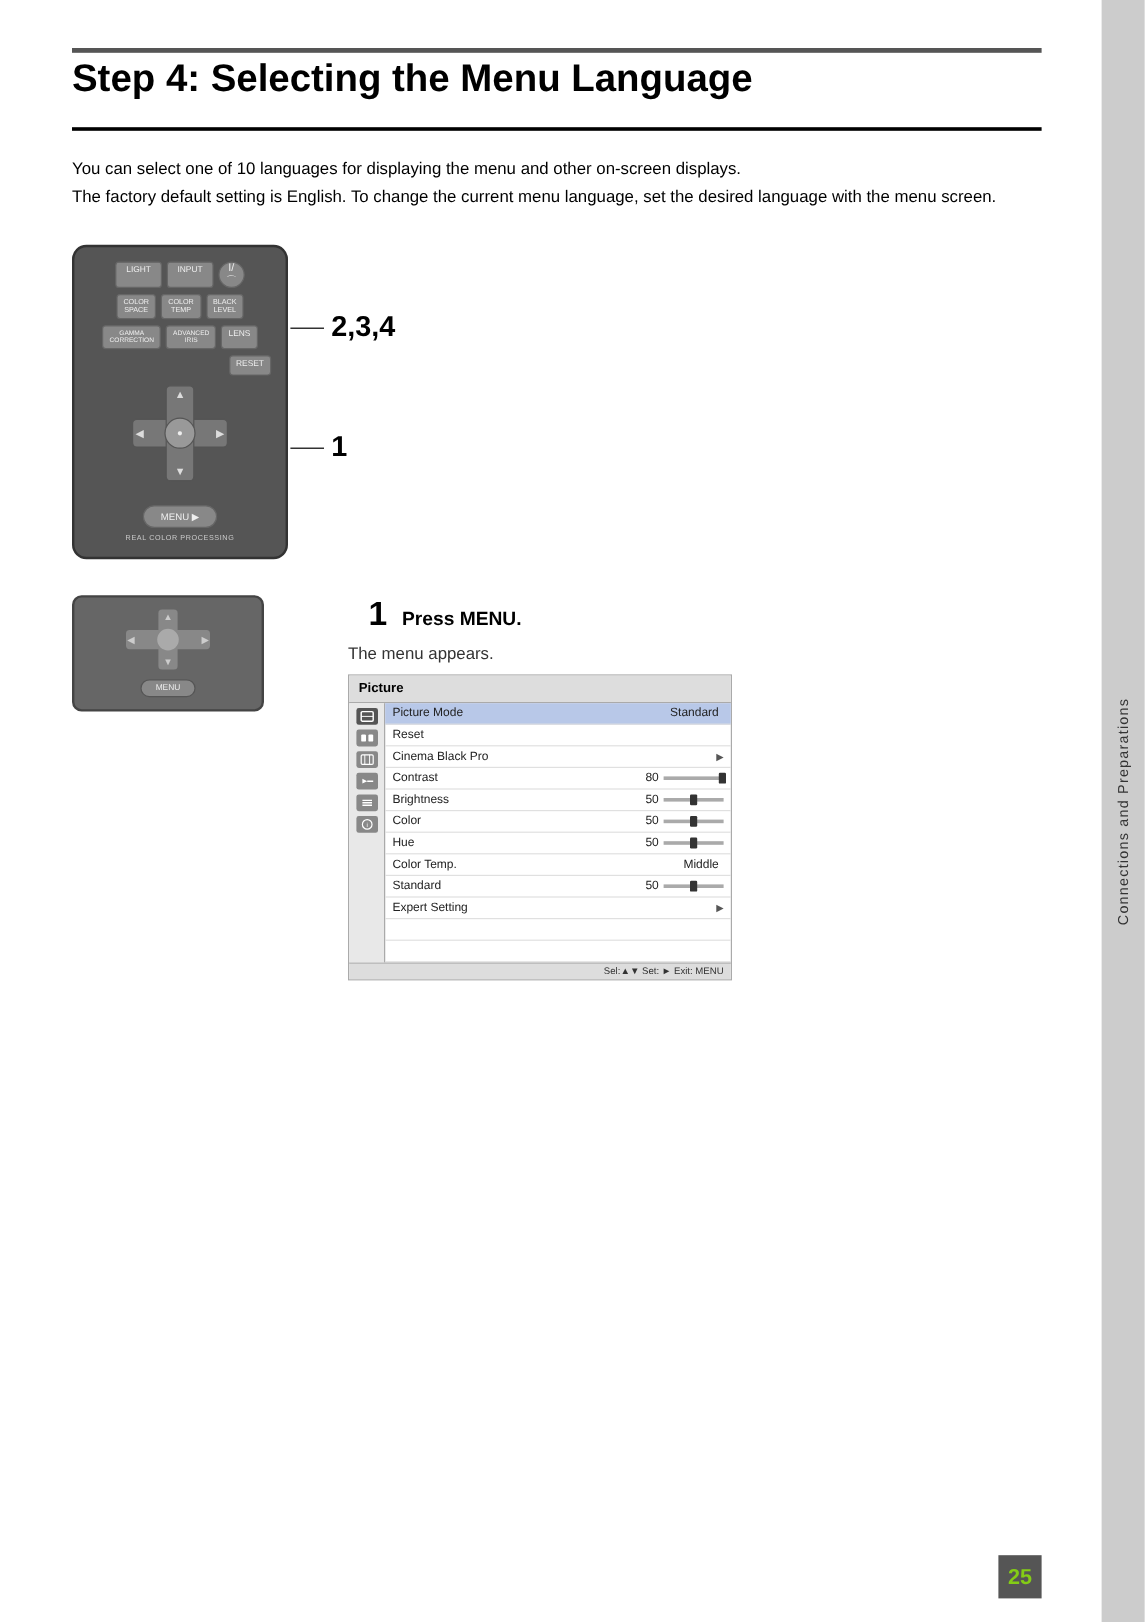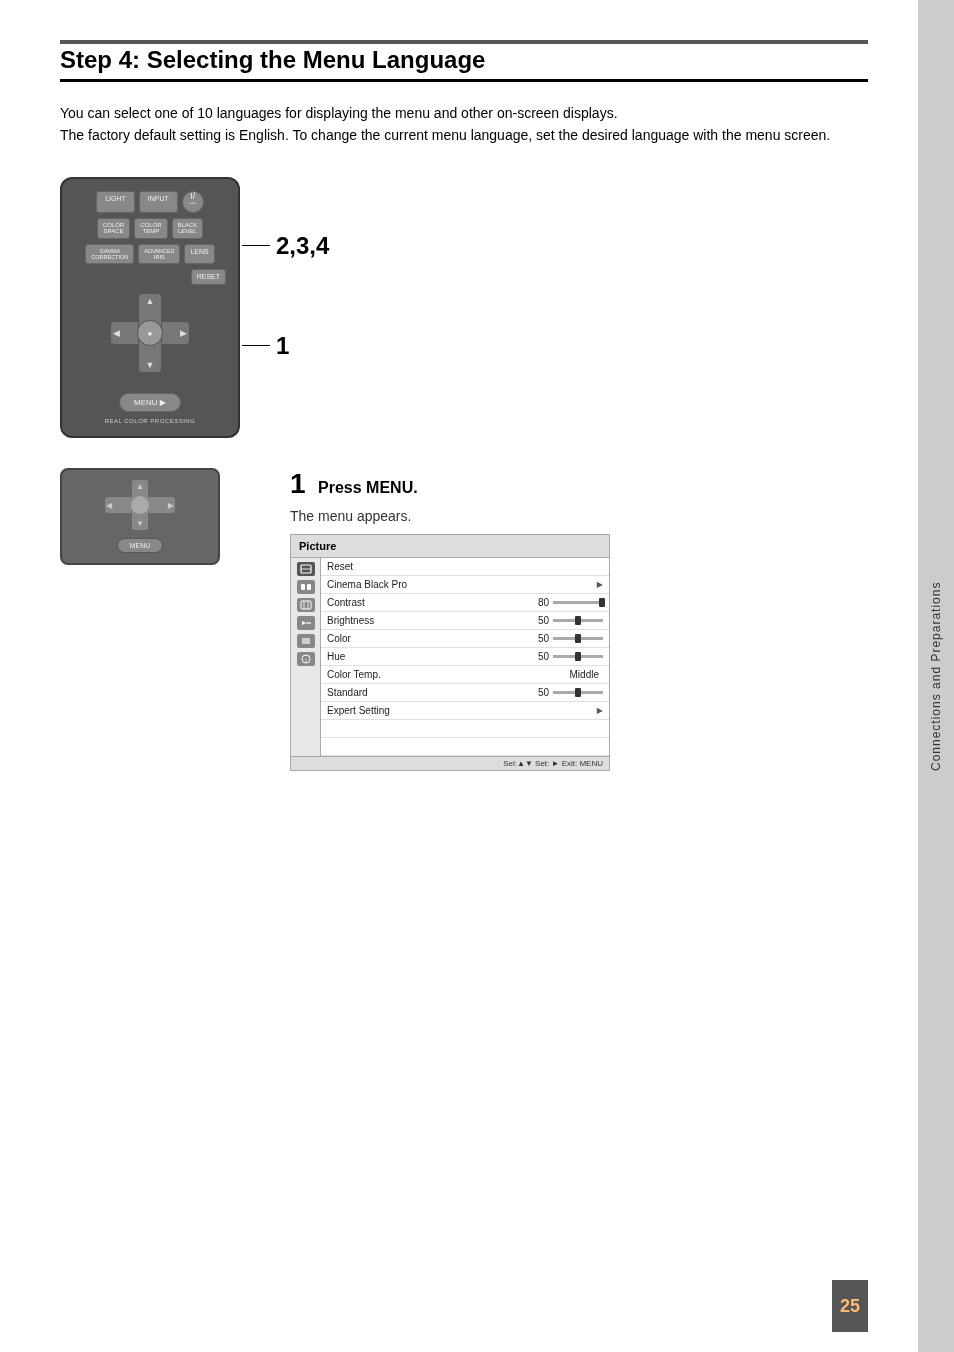"Step 4: Selecting the Menu" .page-title { font-size: 24px -> 32px; padding-bottom: 4px -> 22px }
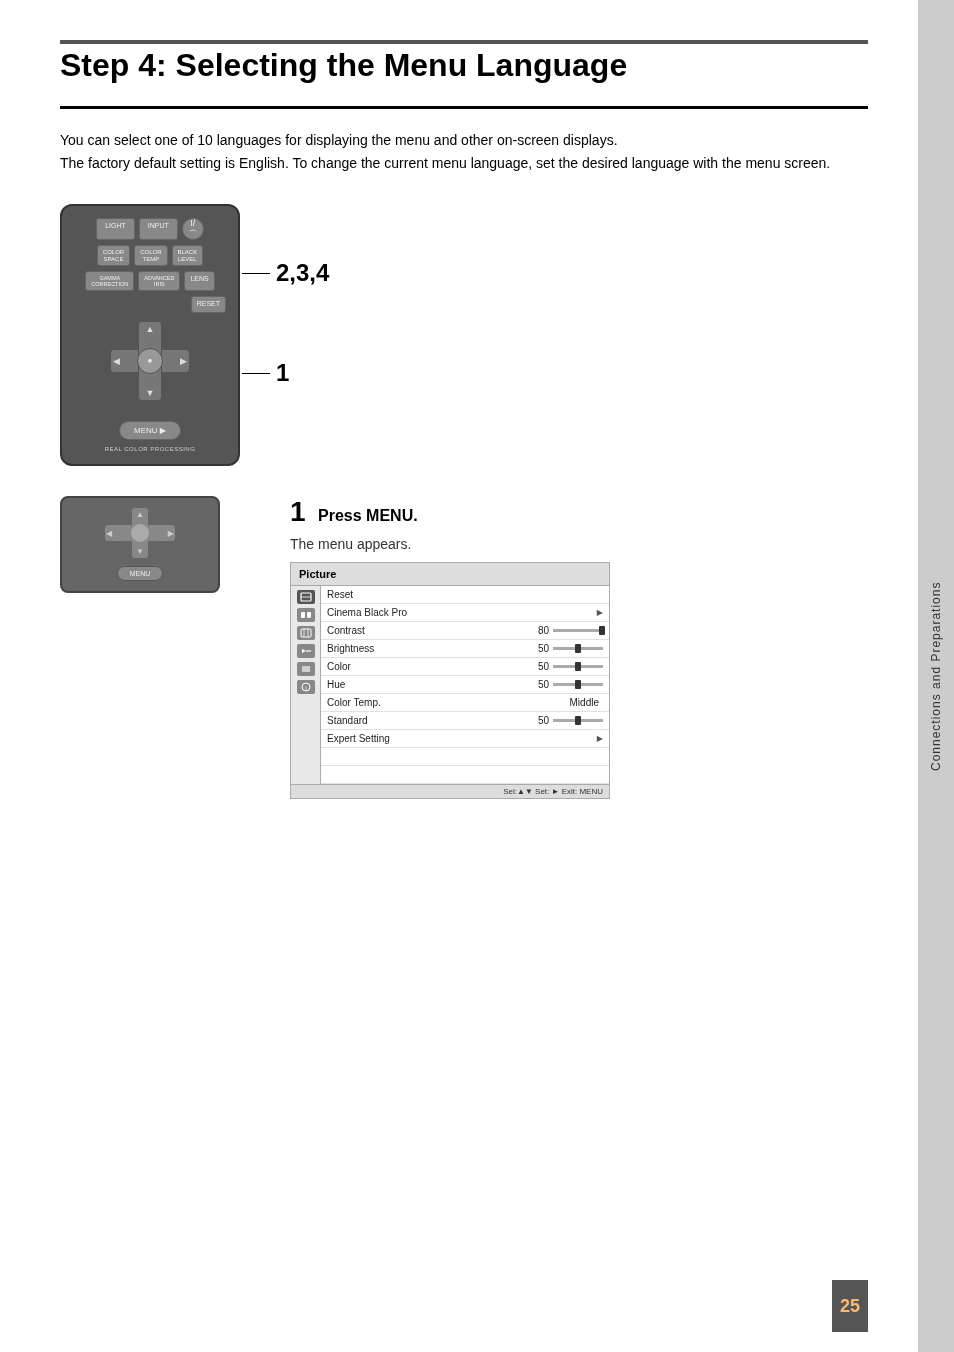"1 Press MENU." div { margin-left: none -> 17px }
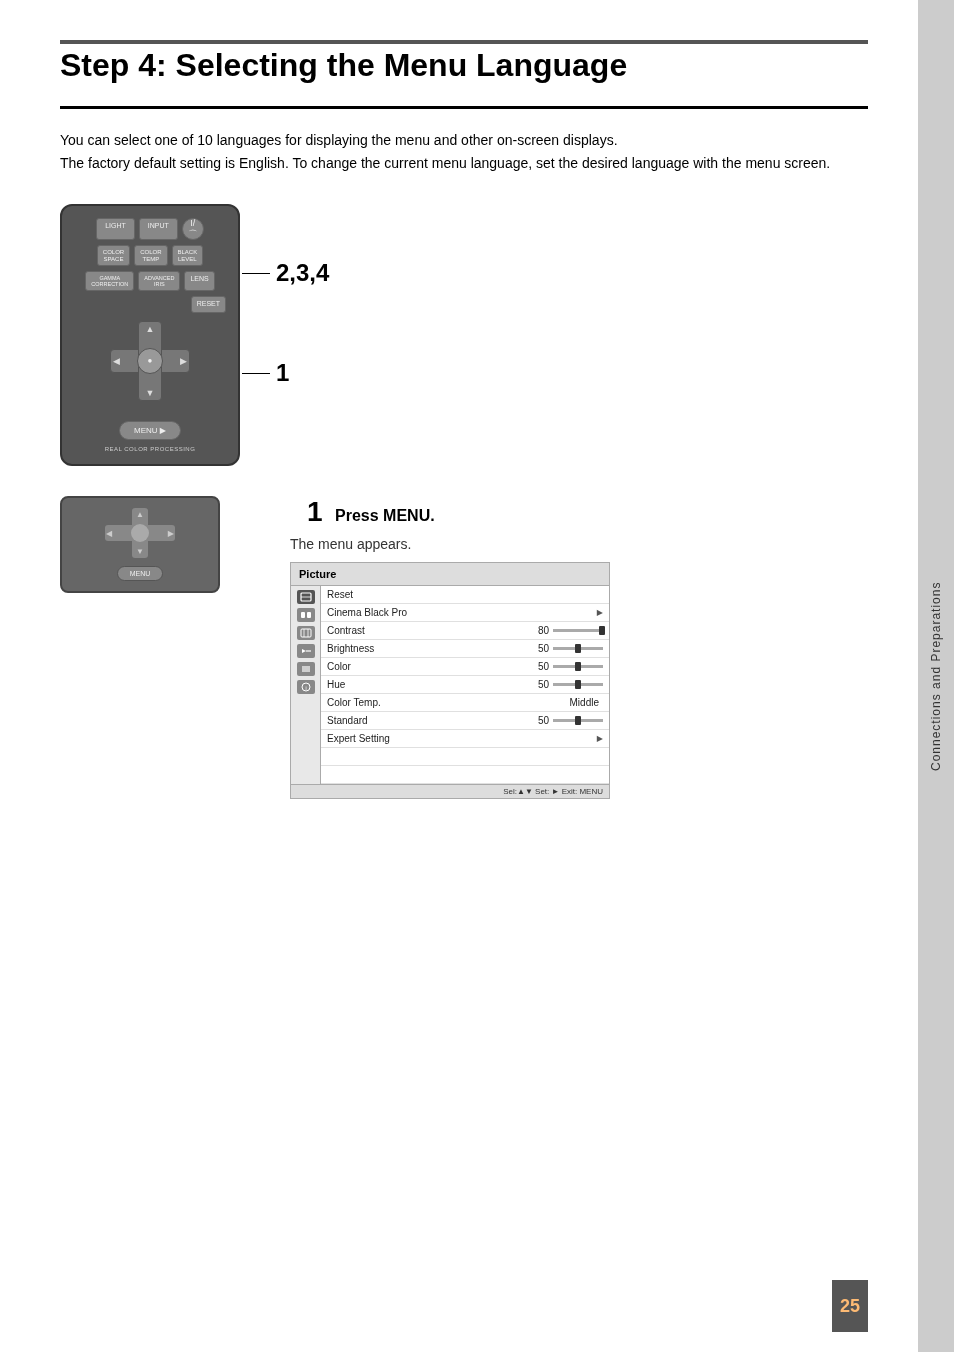"Picture Mode" div.menu-item-row { html: none -> <div> <span>Picture Mode</span> <span>Standard</span> </div> }
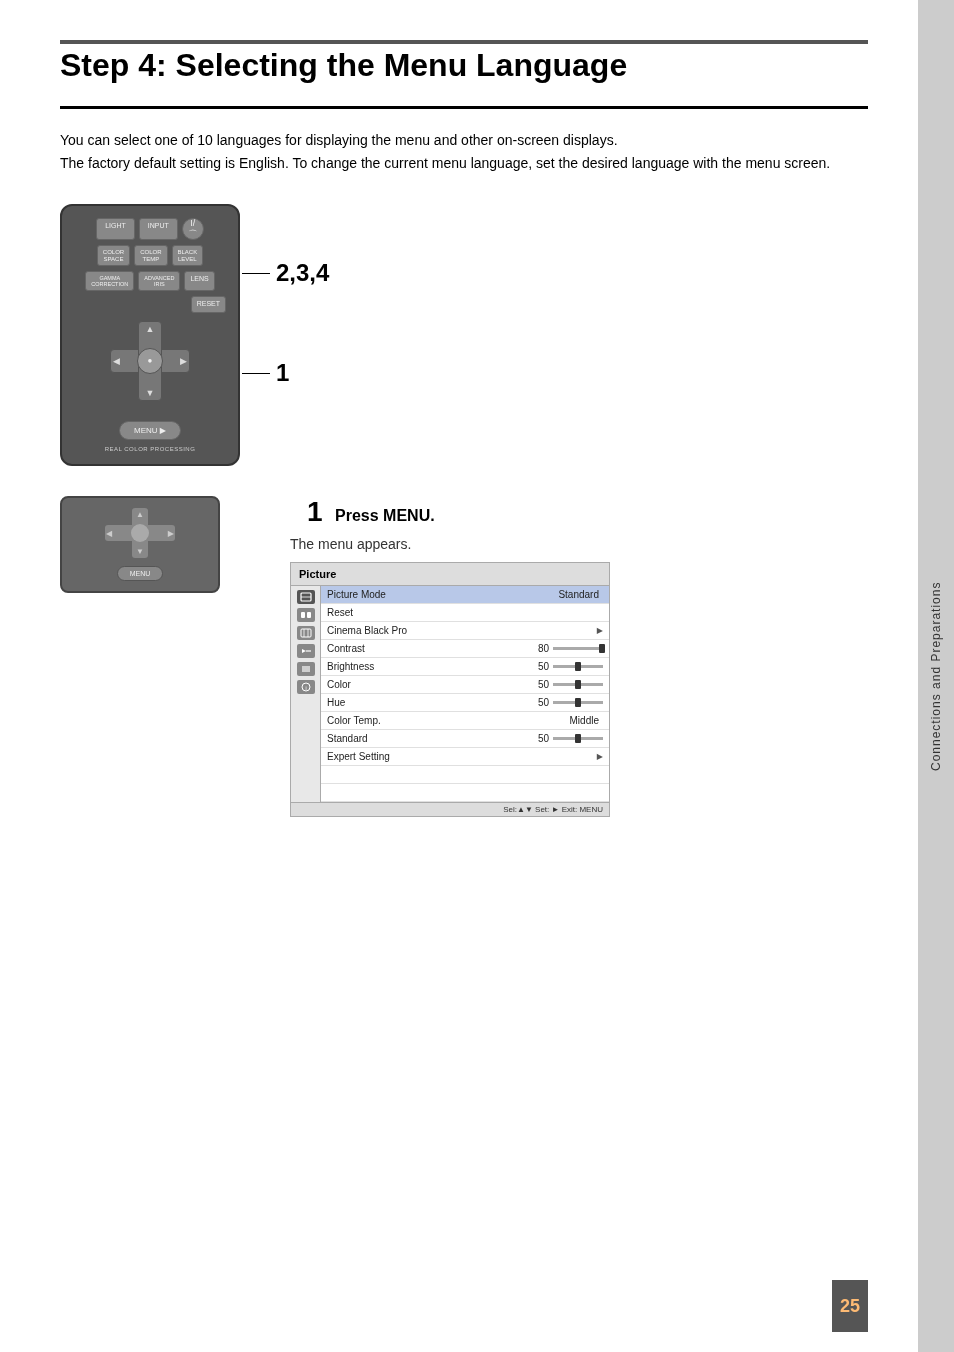"25" .page-number { color: #fdba74 -> #84cc16; height: 52px -> 36px }
